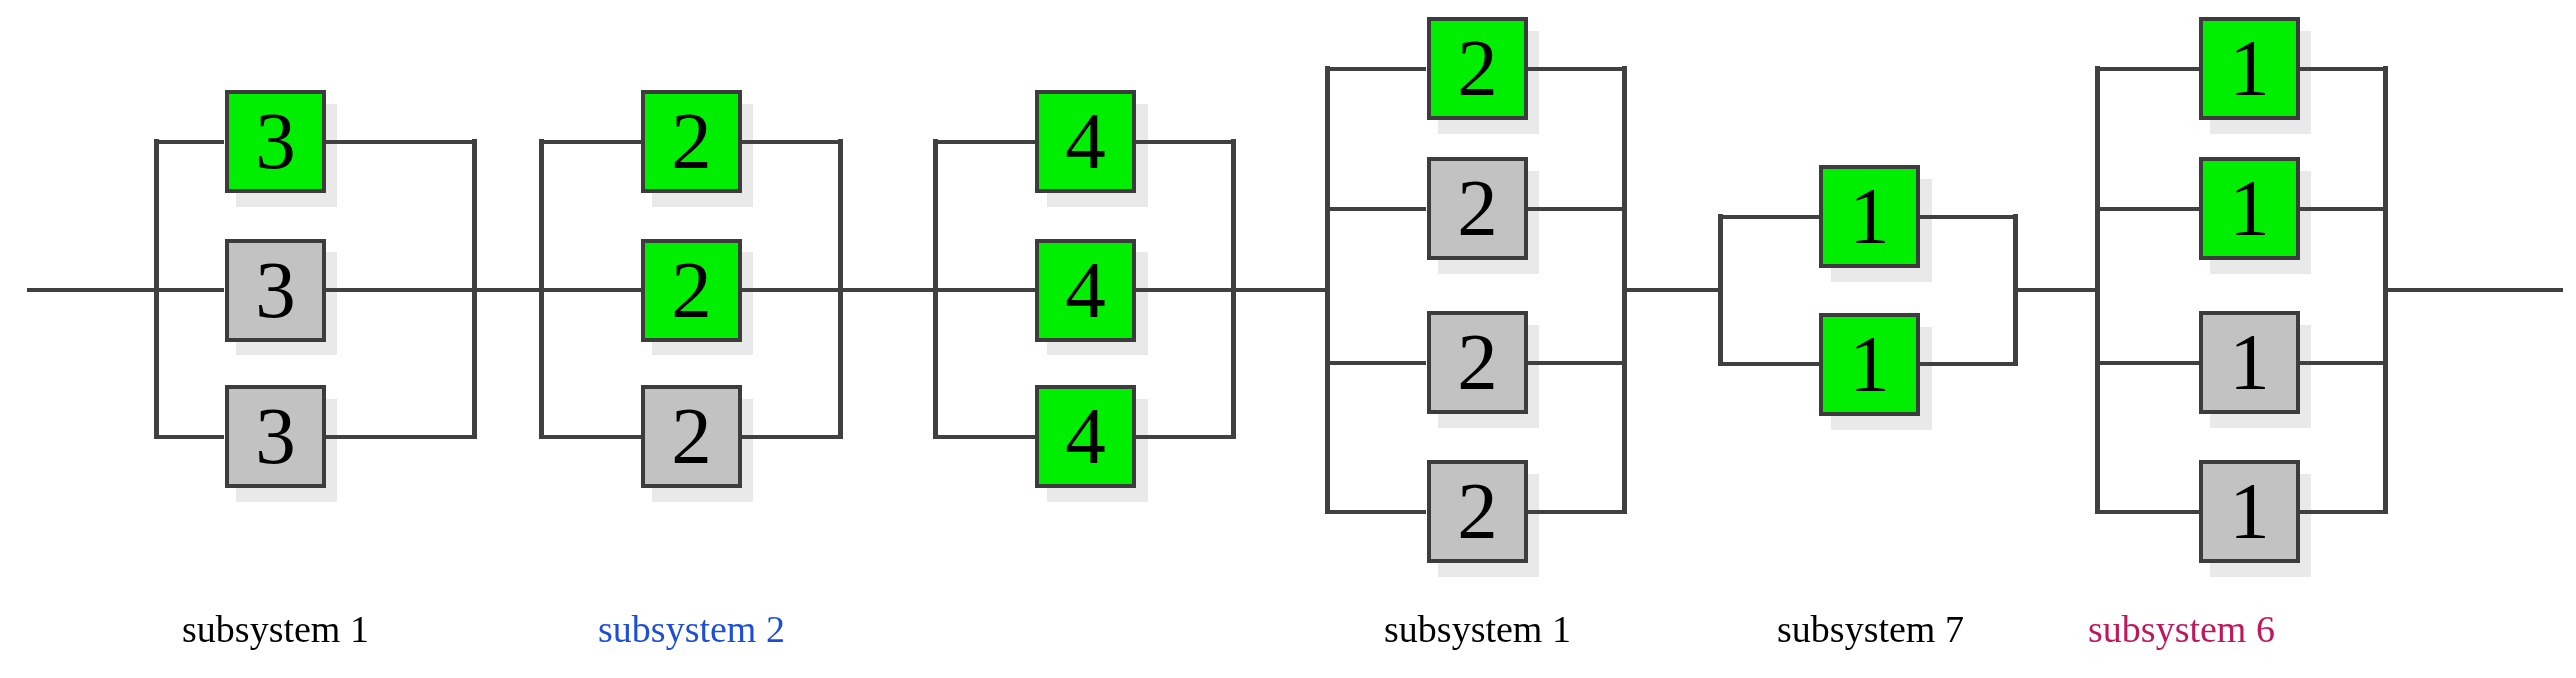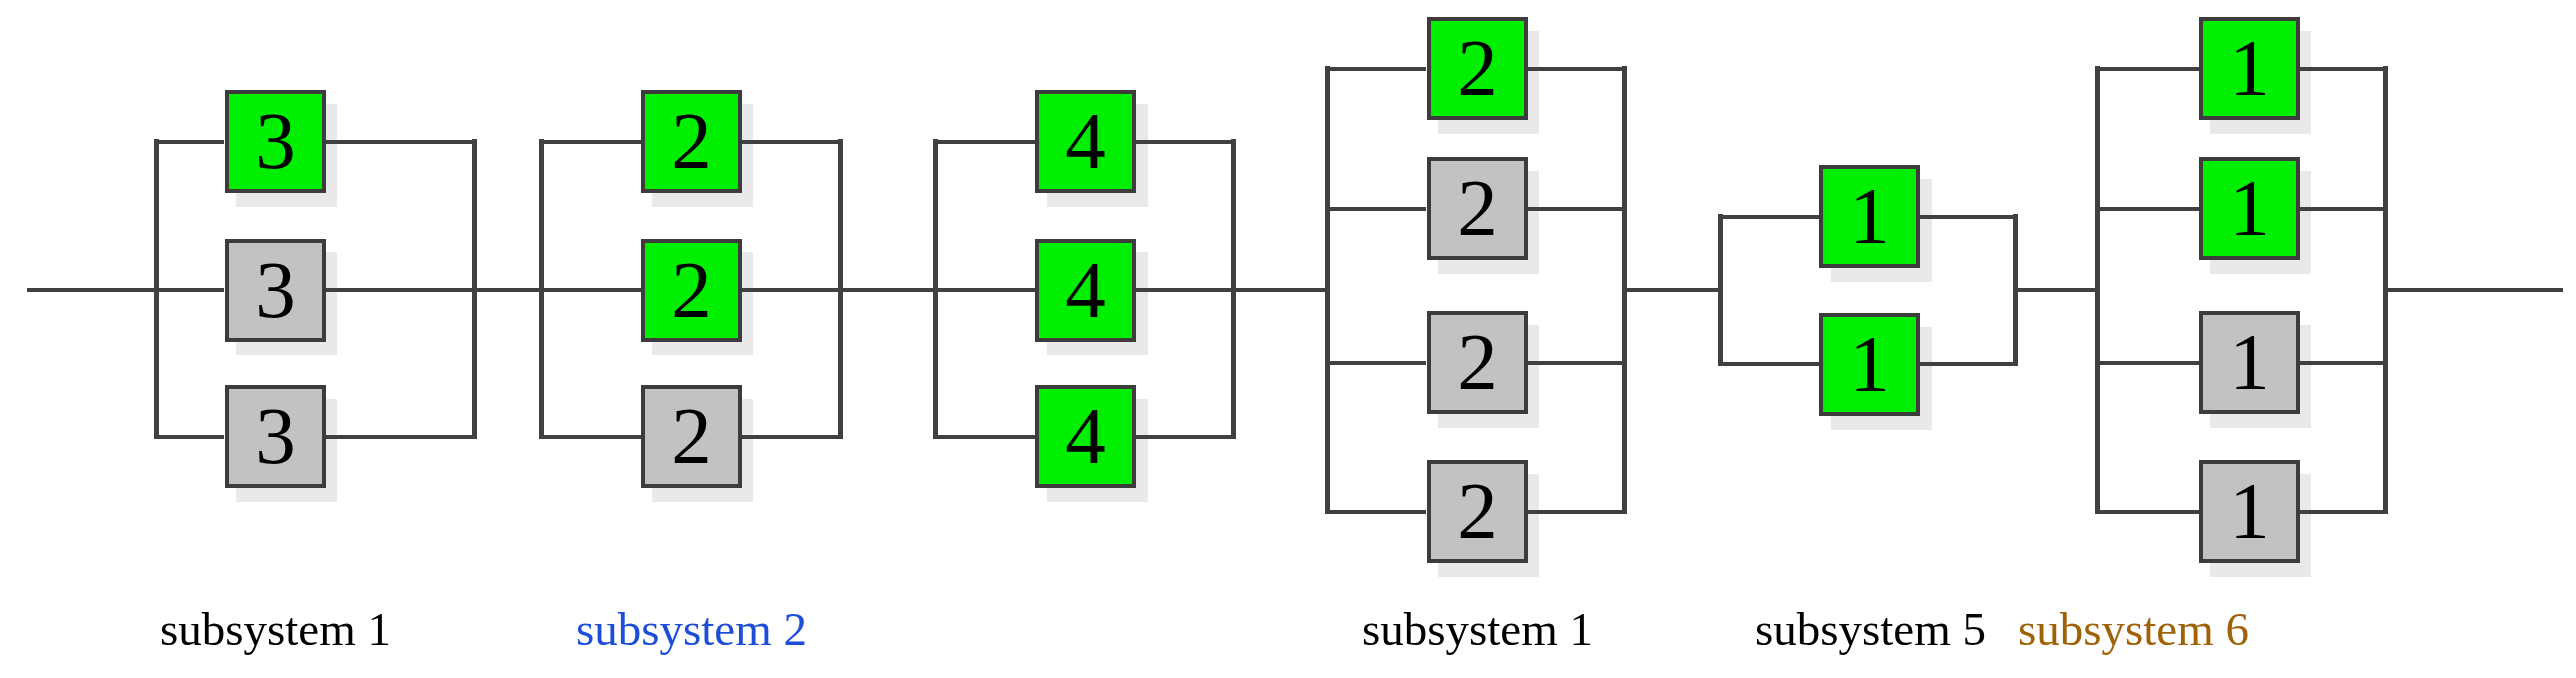"subsystem 1" .sublabel { font-size: 47px -> 38px }
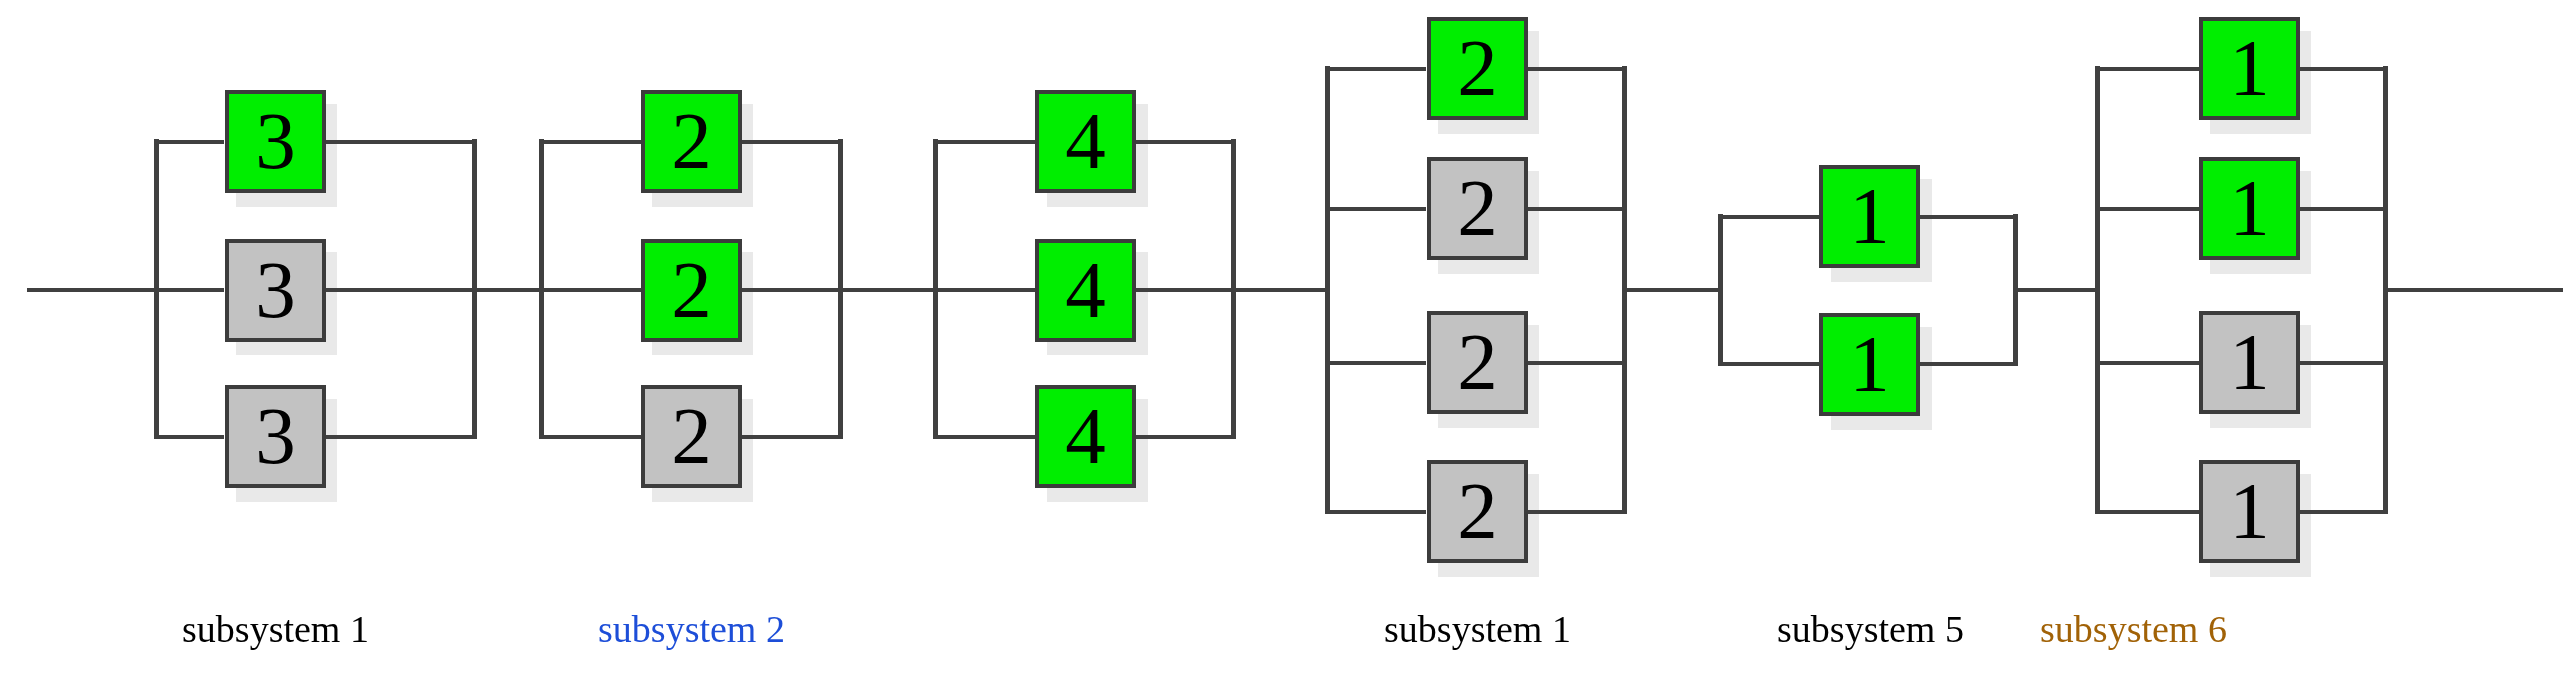"subsystem 5" div.sublabel { text: 5 -> 7 }
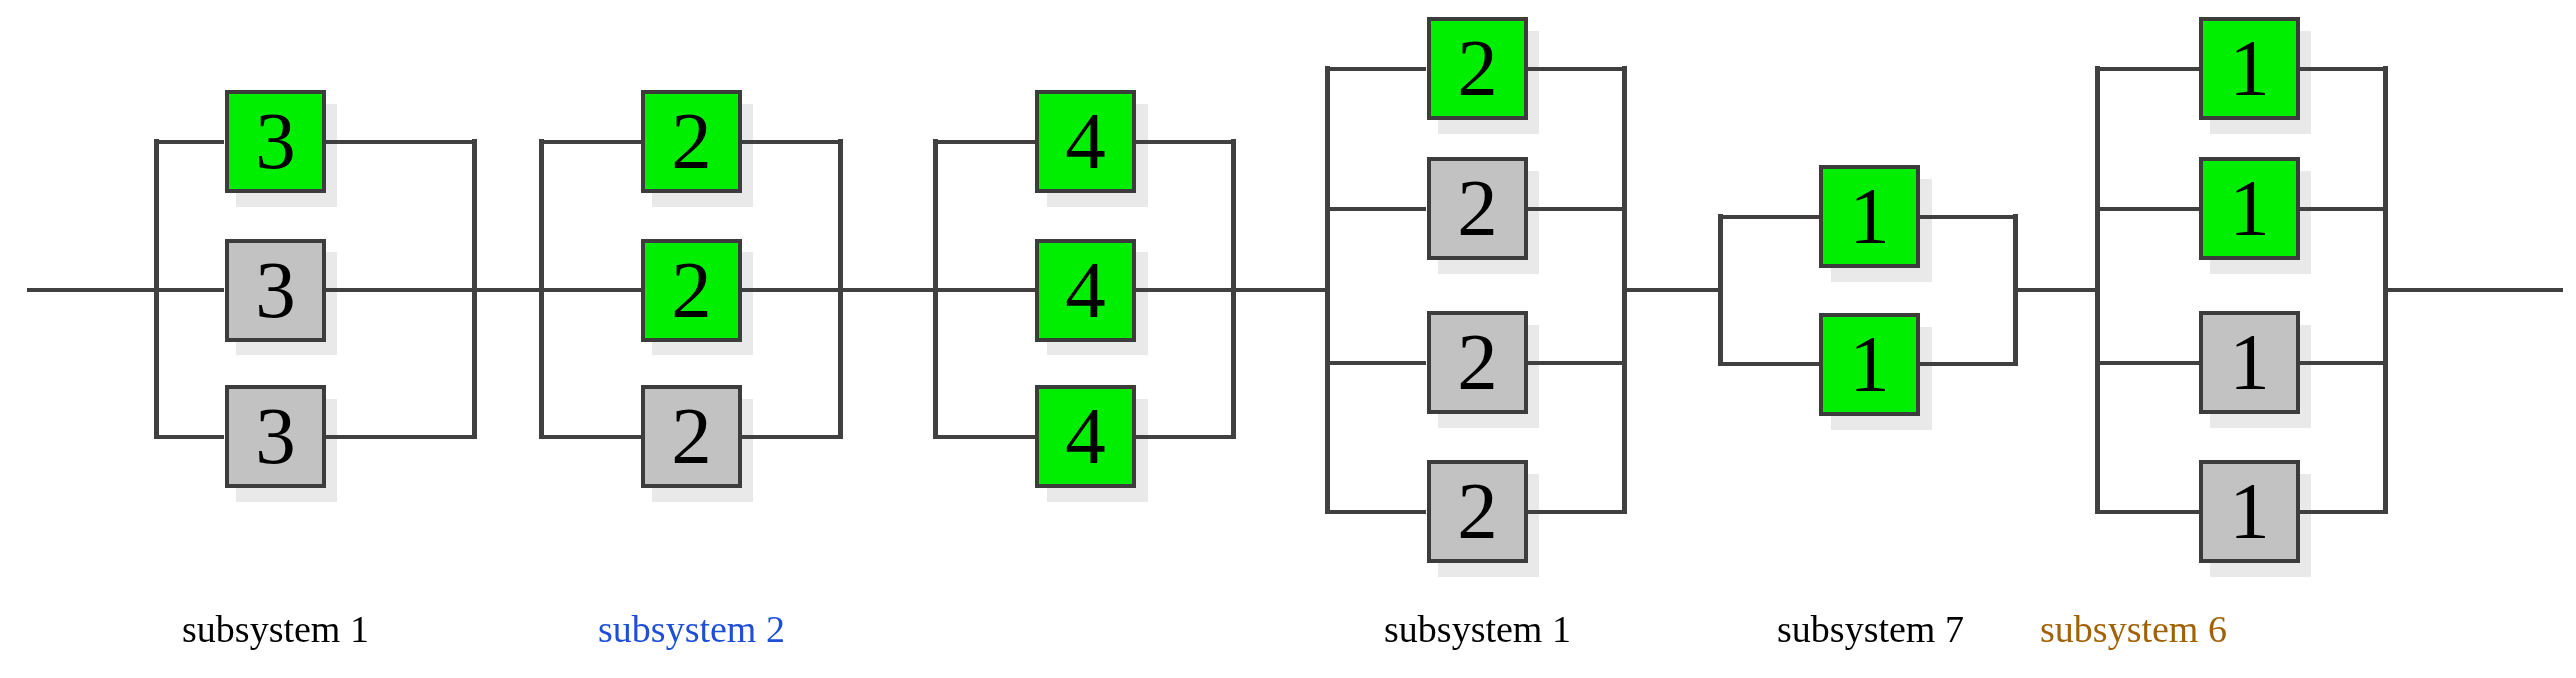"subsystem 6" div.sublabel { color: #a16207 -> #be185d; left: 1946px -> 1994px }
